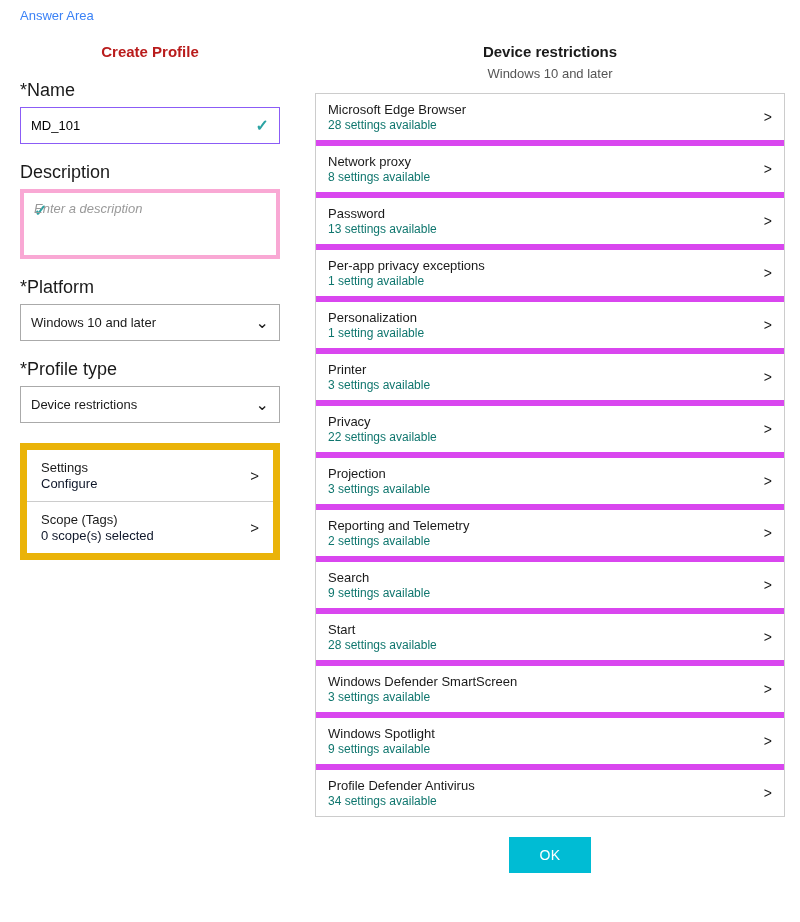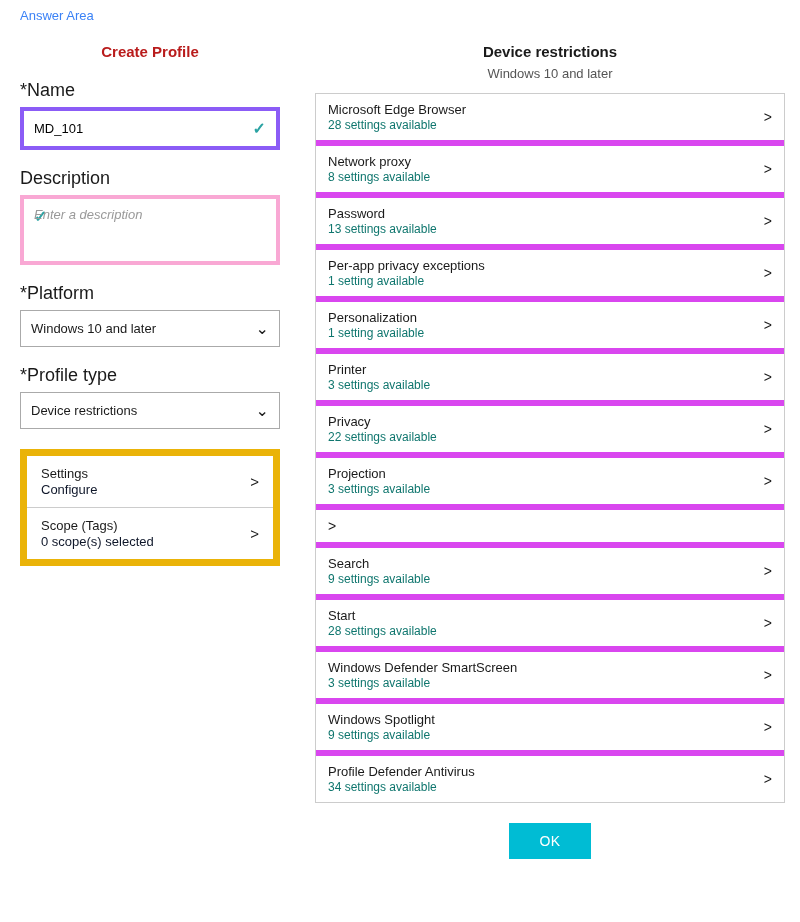"MD_101" .text-input { border: 4px solid #8b5cf6 -> 1px solid #8b5cf6 }
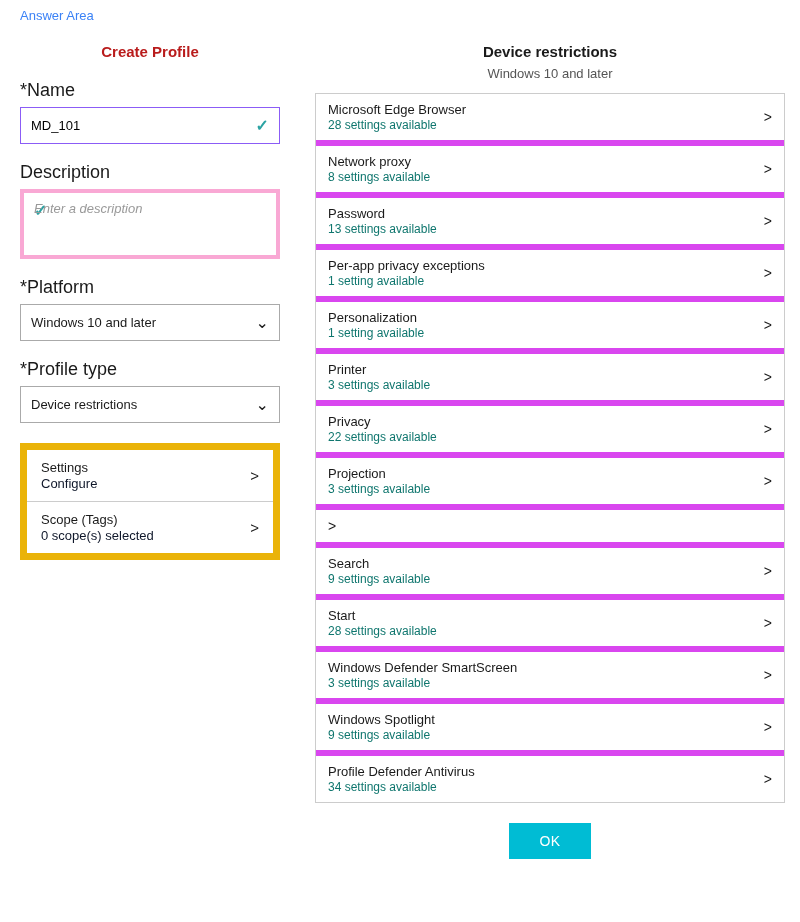"Reporting and Telemetry" div.category-item-text { html: none -> <div> <div>Reporting and Telemetry</div> <div>2 settings available</div> </div> }
